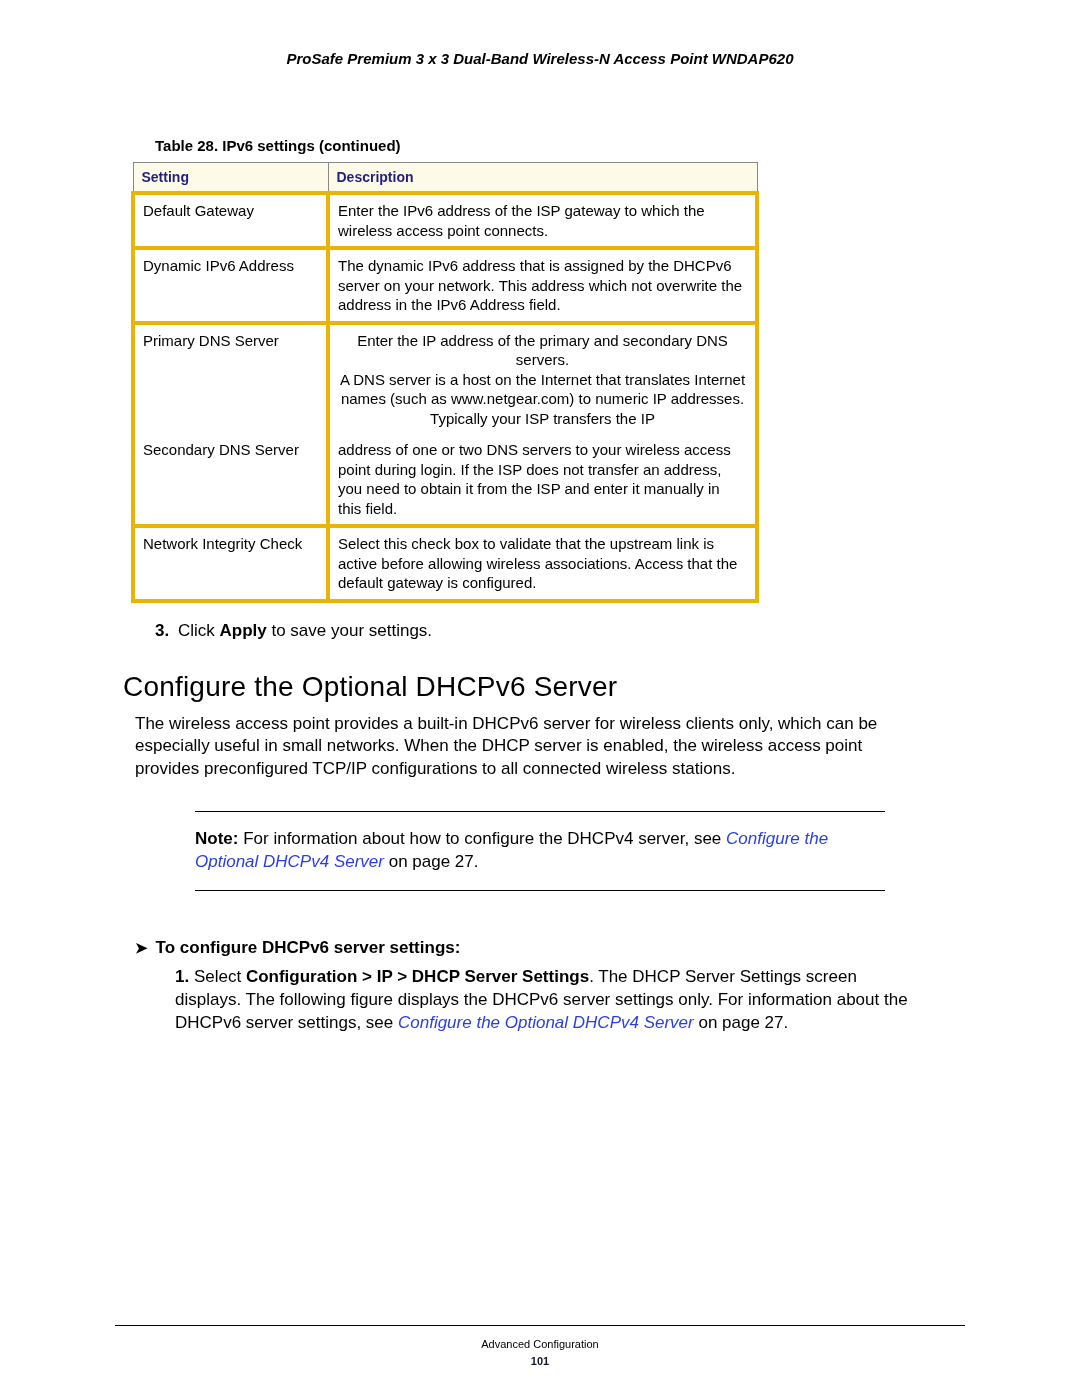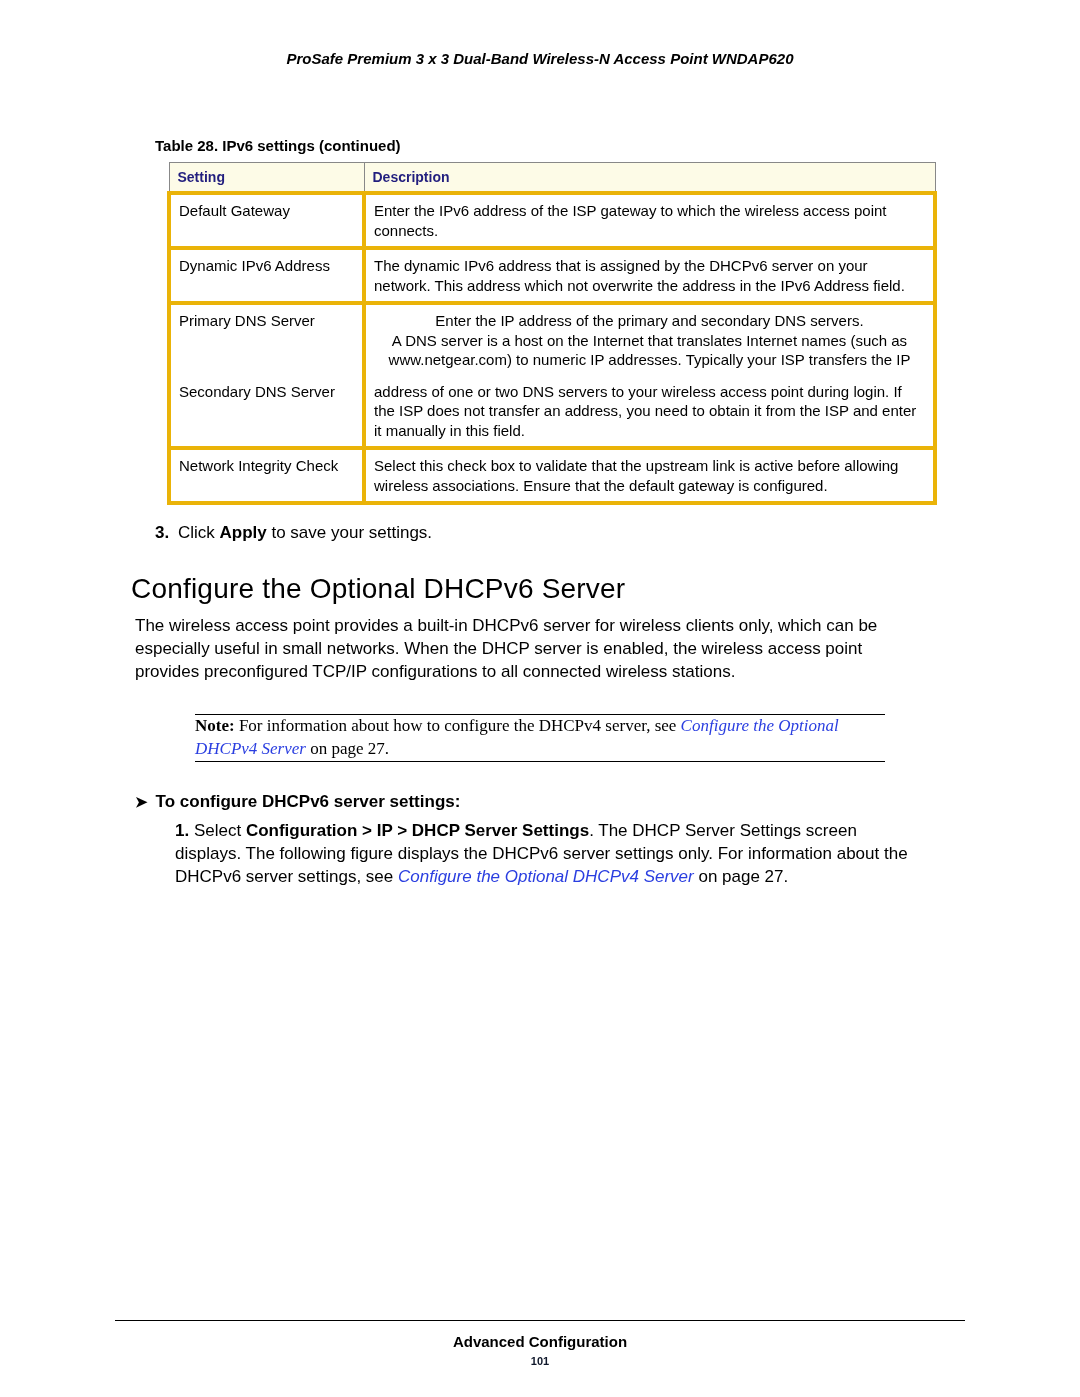"Setting" table.settings { margin-left: 52px -> 16px; width: 770px -> 628px }
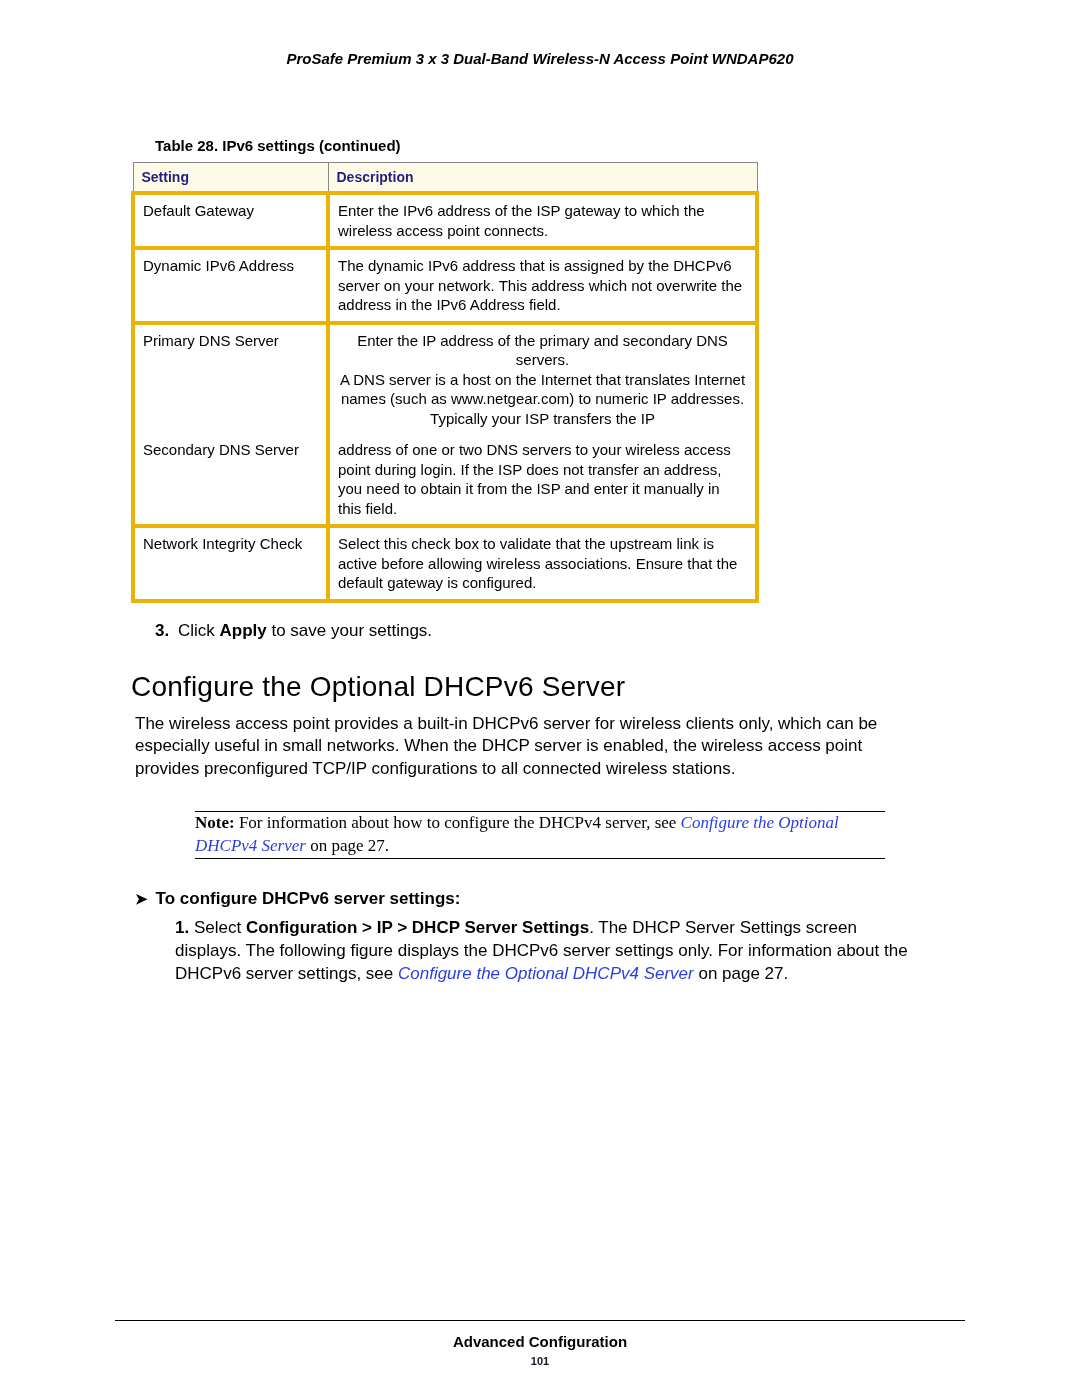"Select this check box to" td { text: Ensure -> Access }
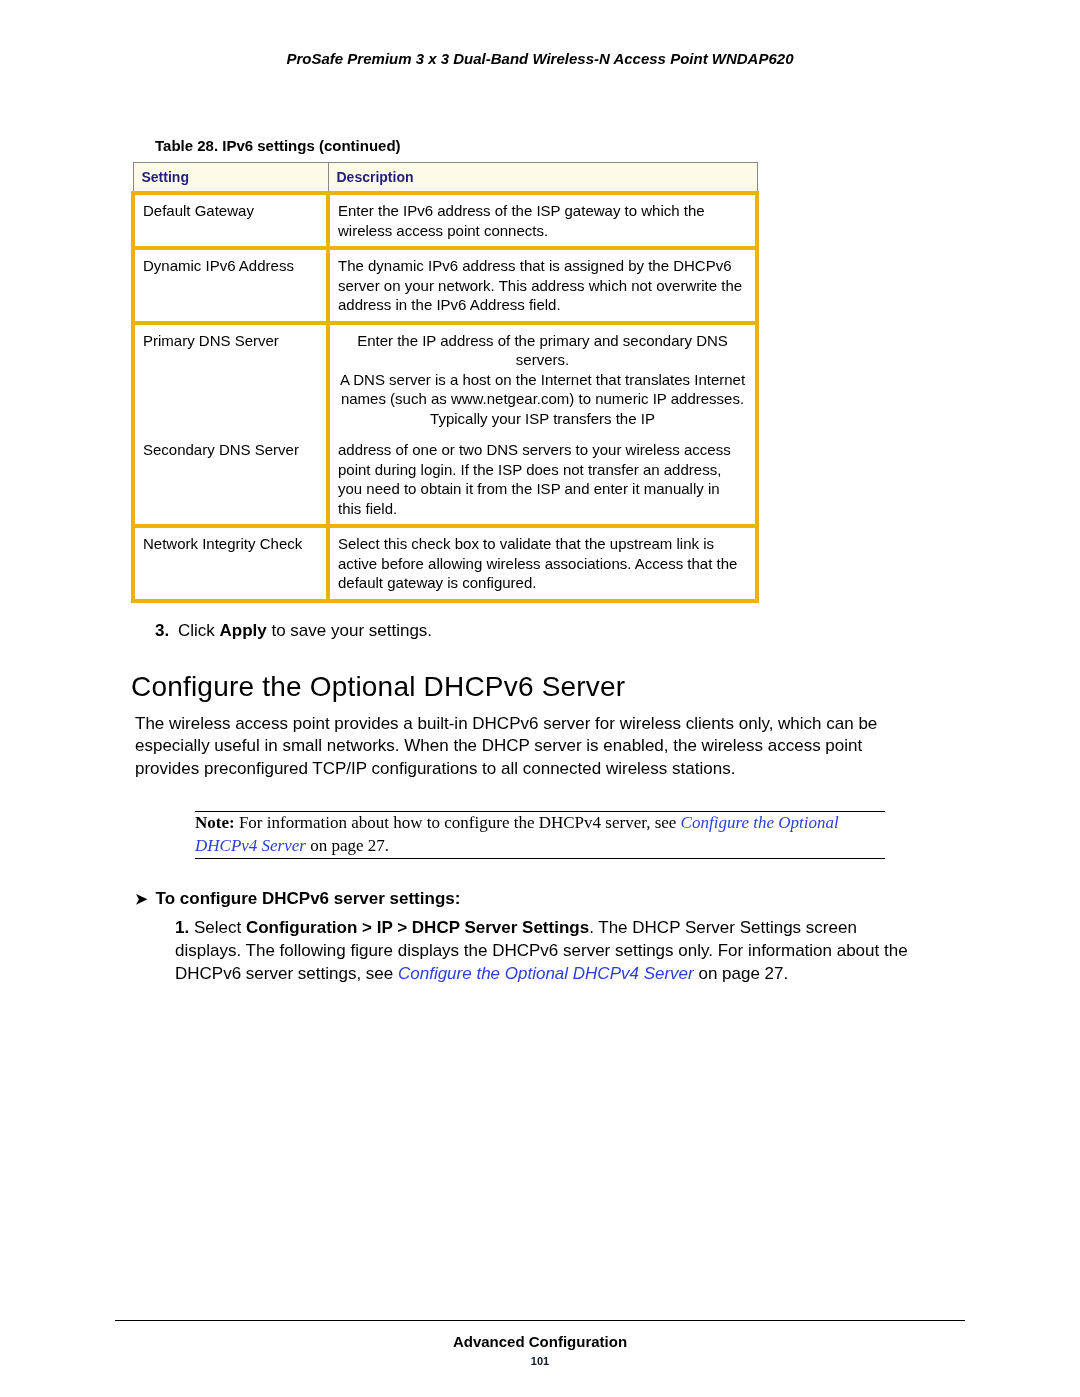"Configure the Optional DHCPv6 Server" h2.section-title { margin: 30px 0 10px 16px -> 30px 0 10px 8px }
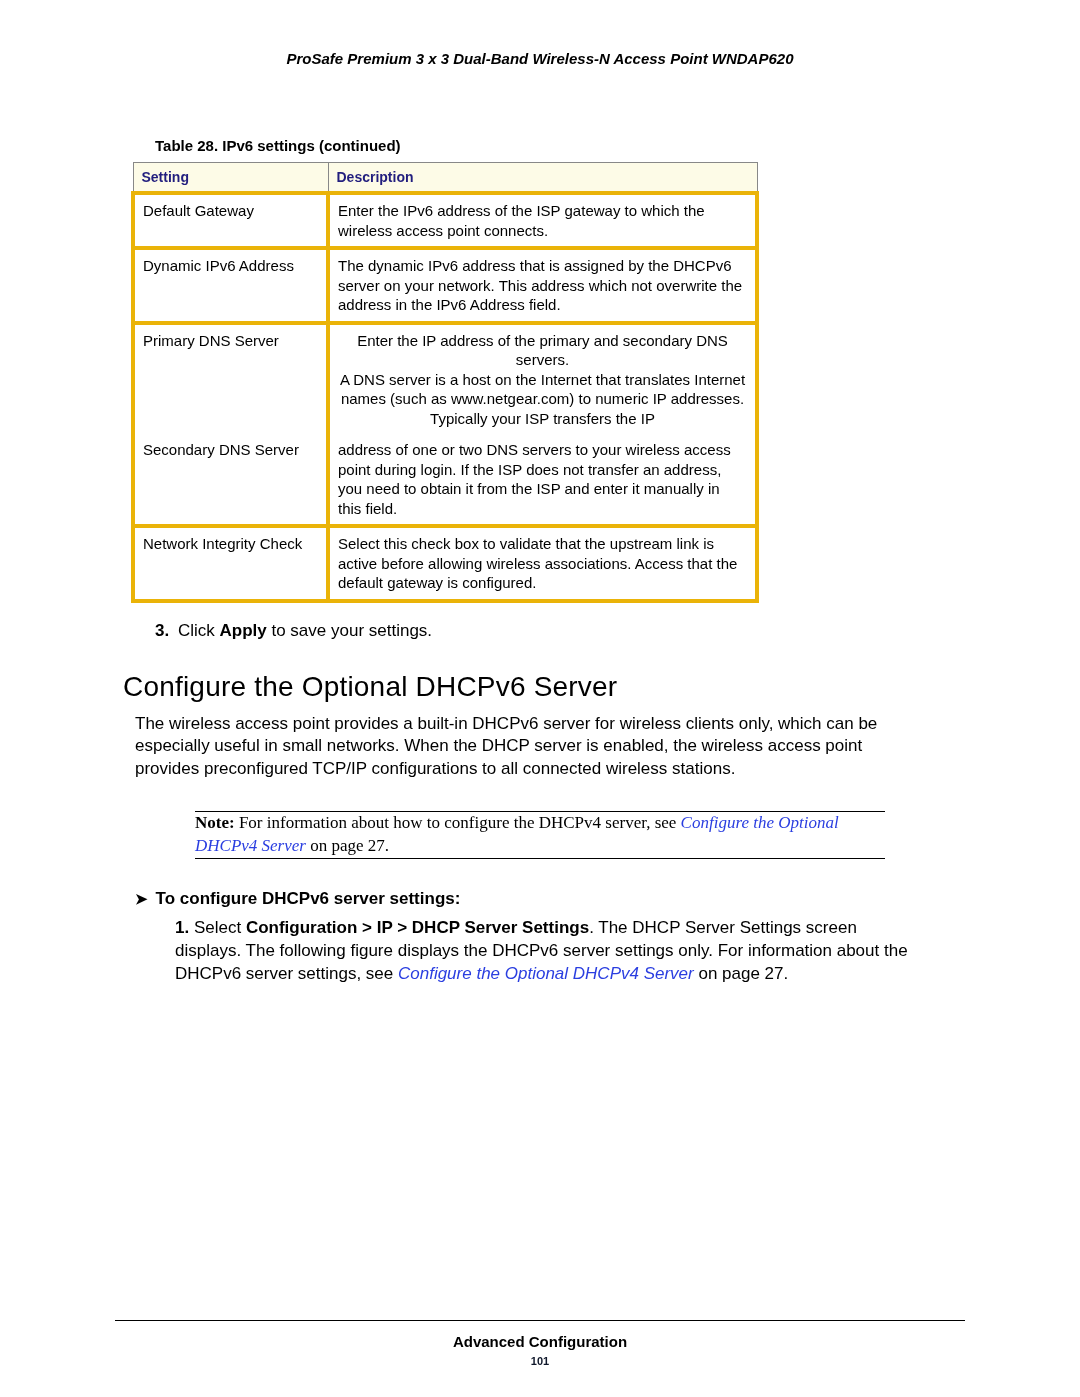"Note: For information about how" .note-block { font-family: Liberation Serif, serif -> none; margin: 30px 80px 30px 80px -> 30px 80px 47px 80px; padding: 0 0 -> 16px 0 }
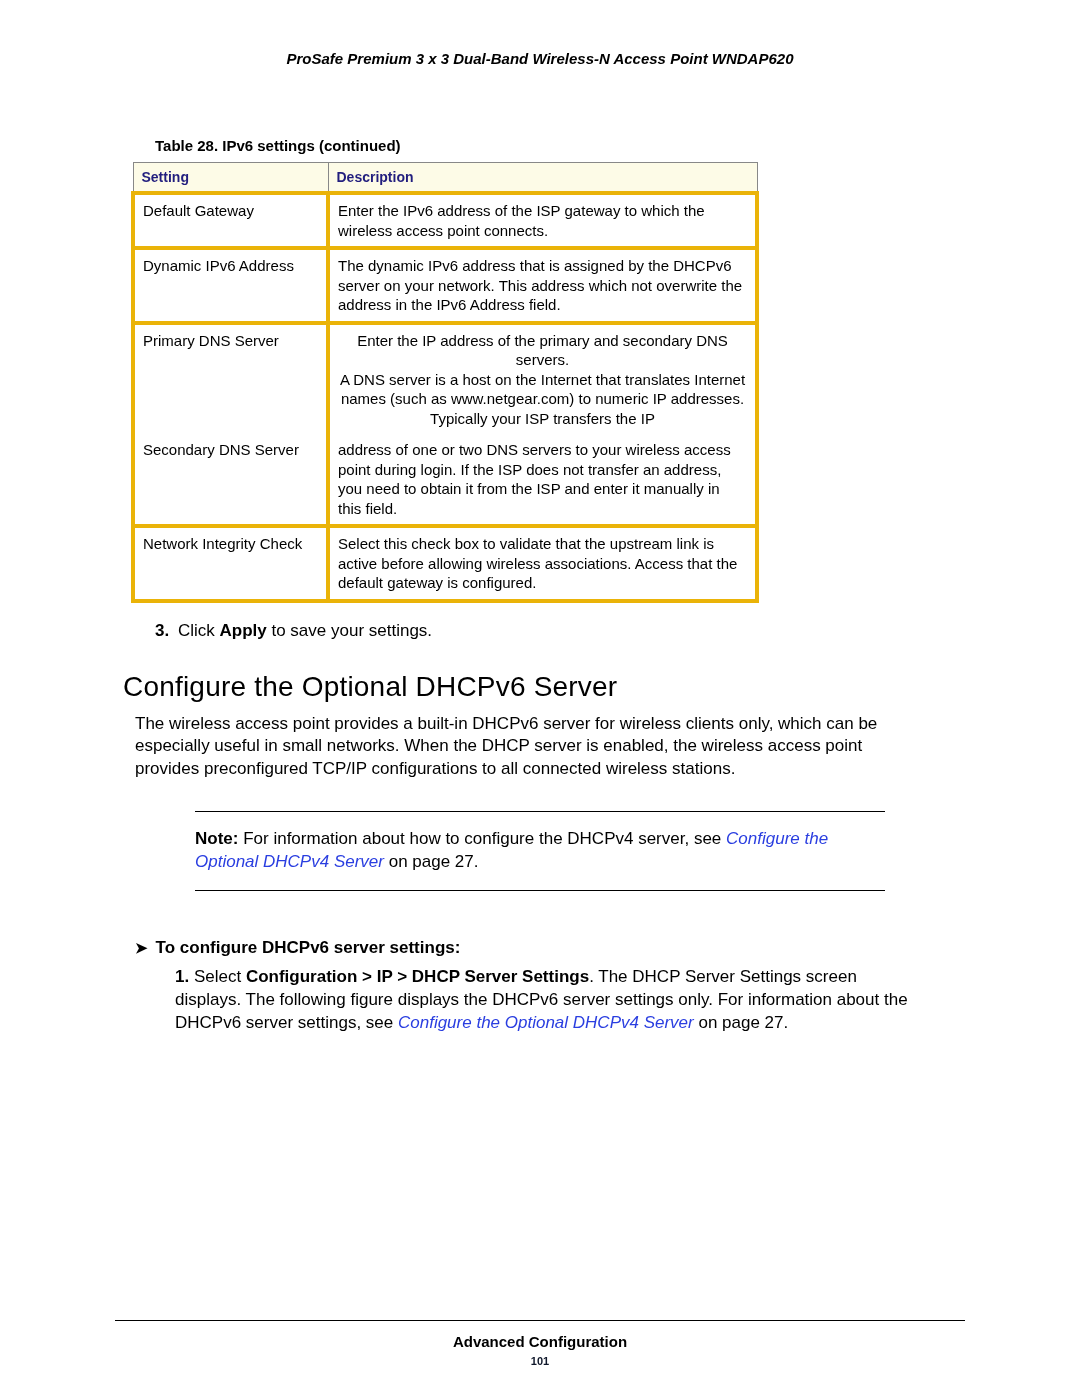"Advanced Configuration" .footer-title { font-size: 15px -> 11px; font-weight: bold -> normal }
